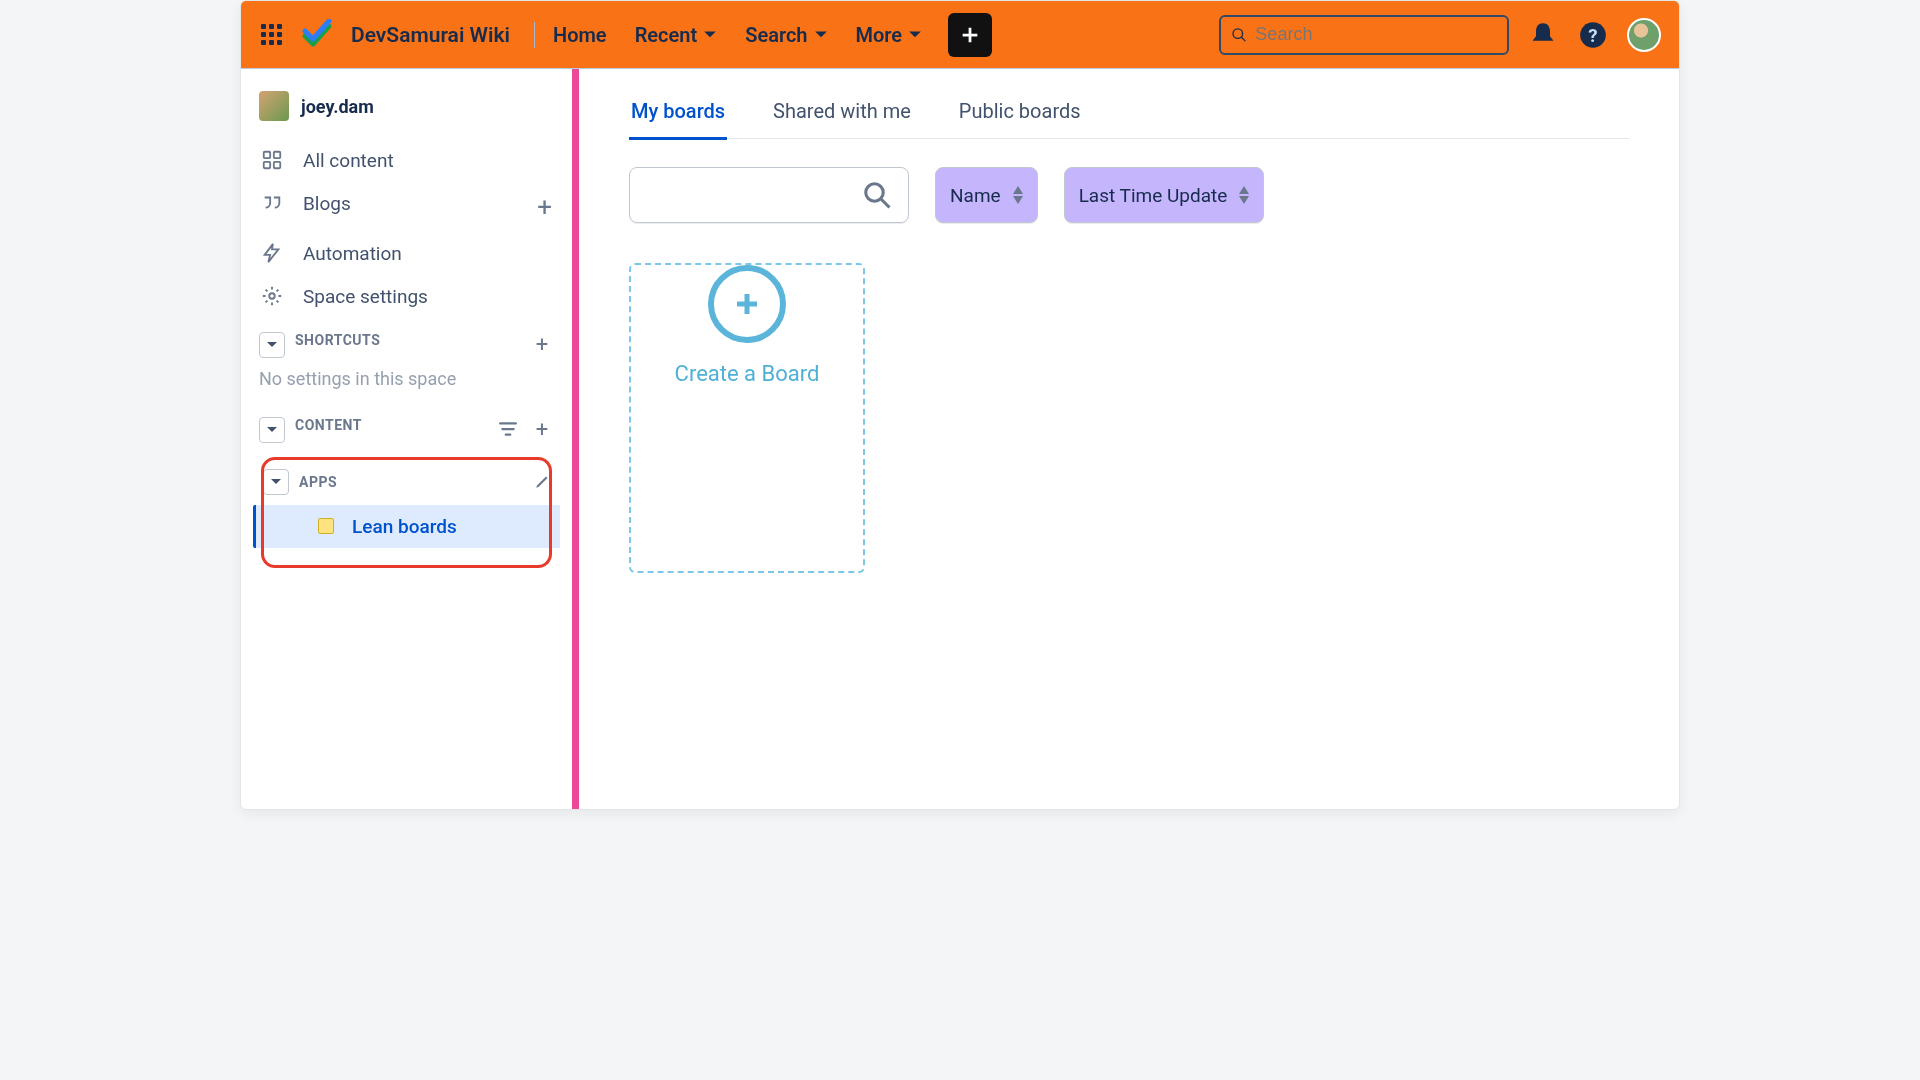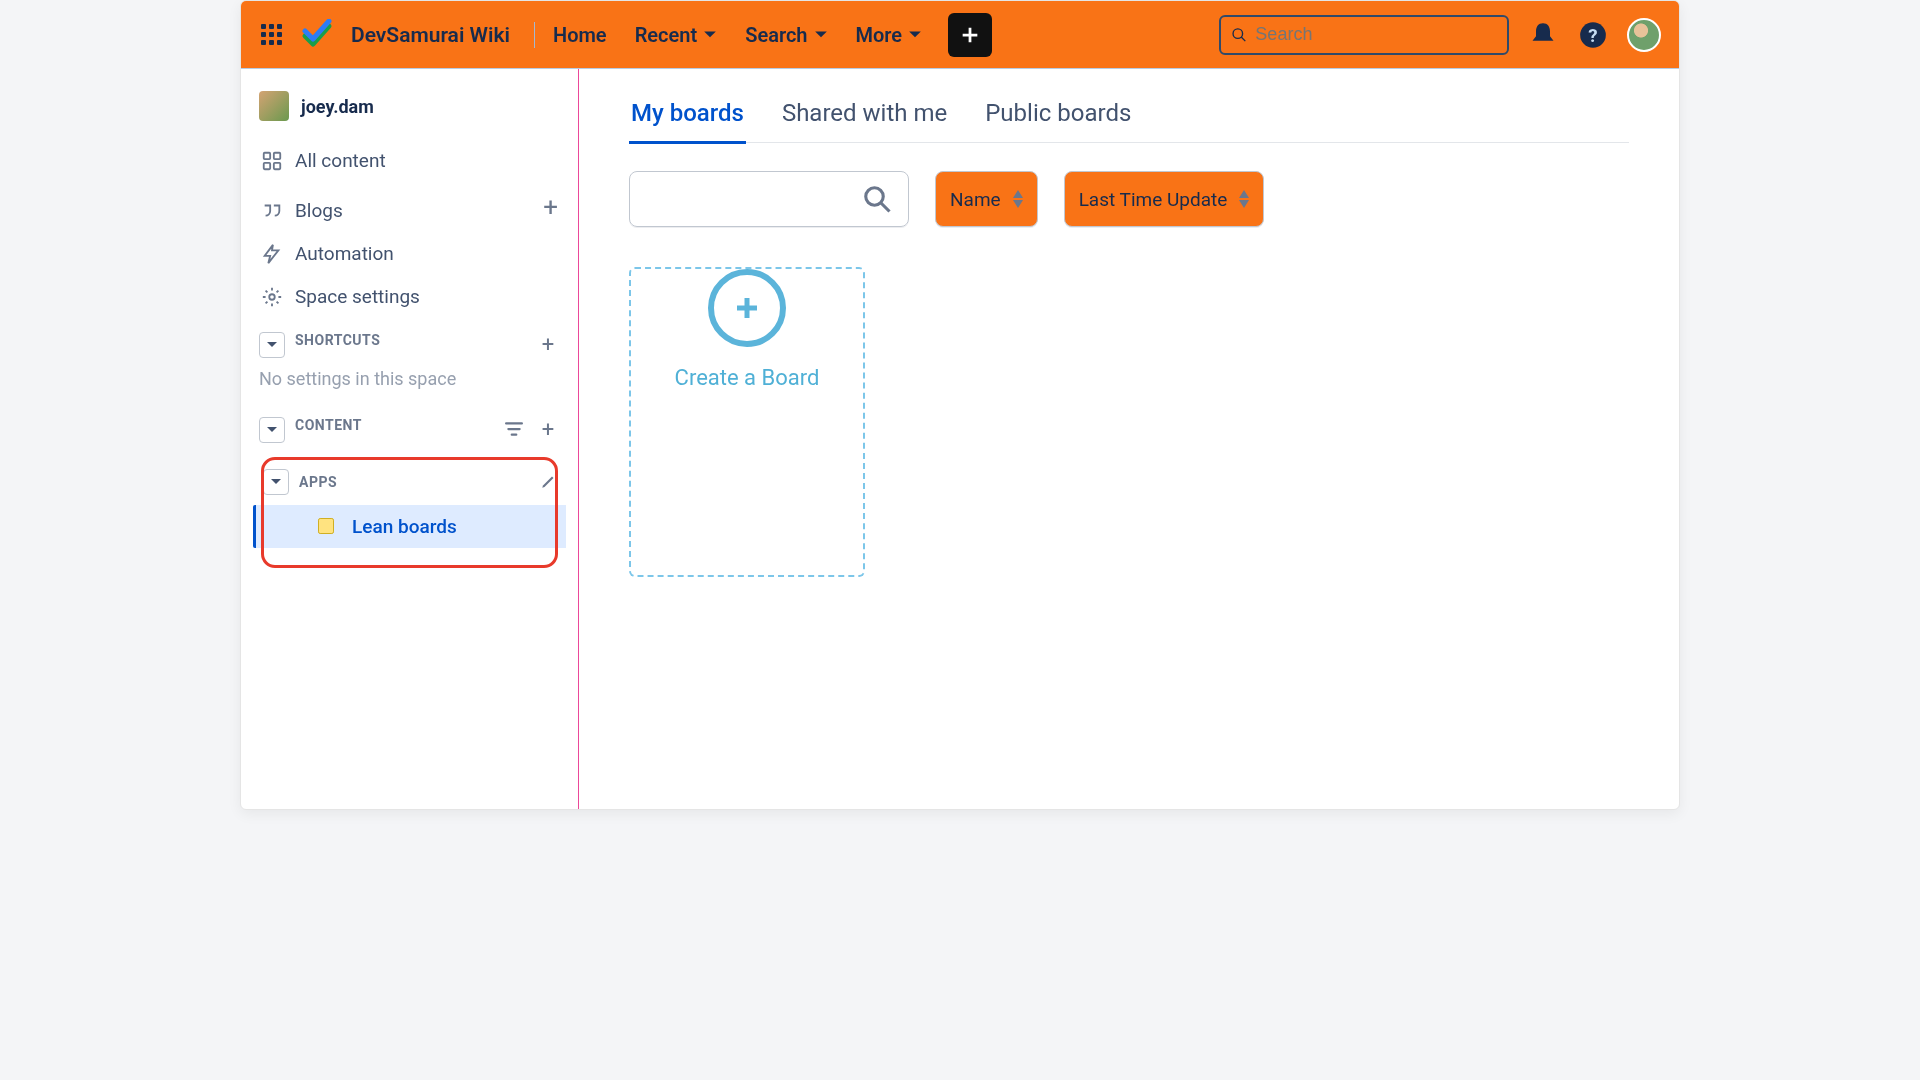"joey.dam" .sidebar { border-right: 1px solid #ec4899 -> 7px solid #ec4899 }
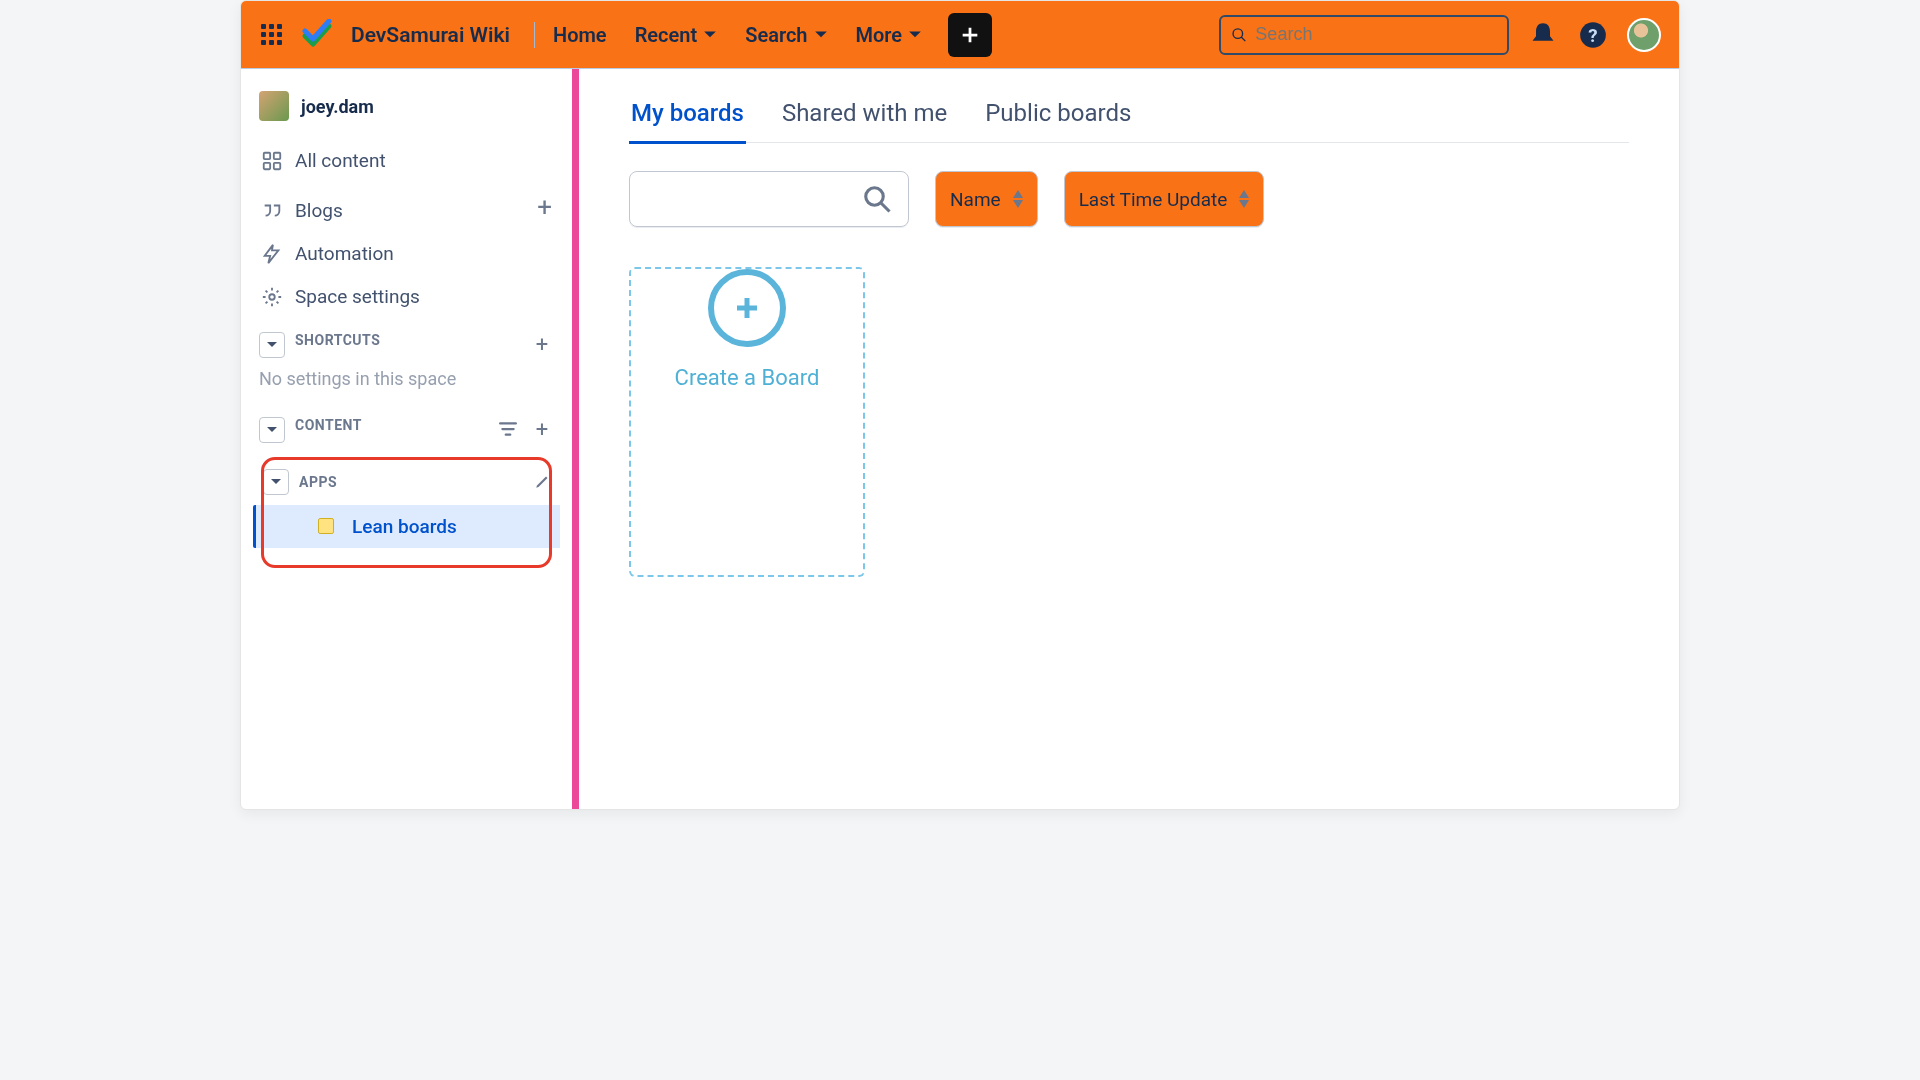"My boards" .tabs { font-size: 24px -> 20px; gap: 34px -> 44px }
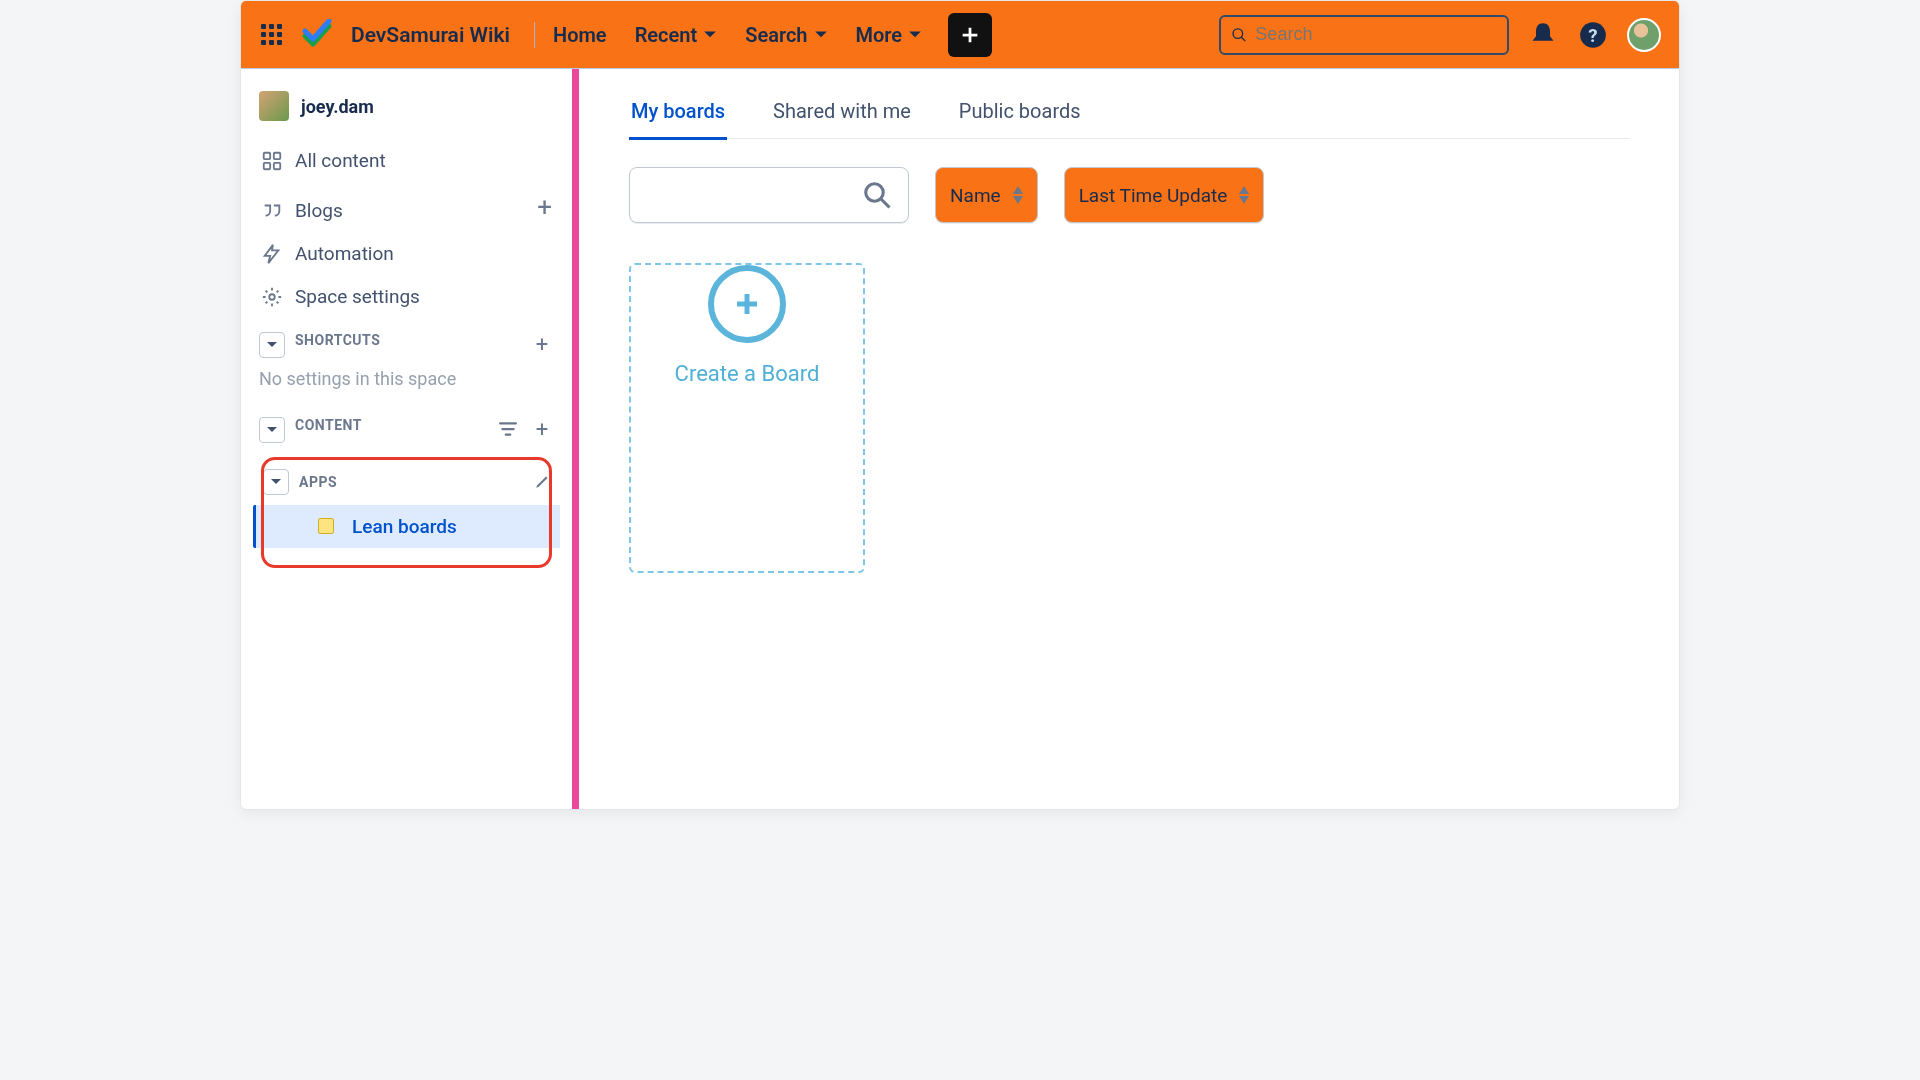"All content" .side-item { align-items: flex-end -> flex-start; gap: 12px -> 20px }
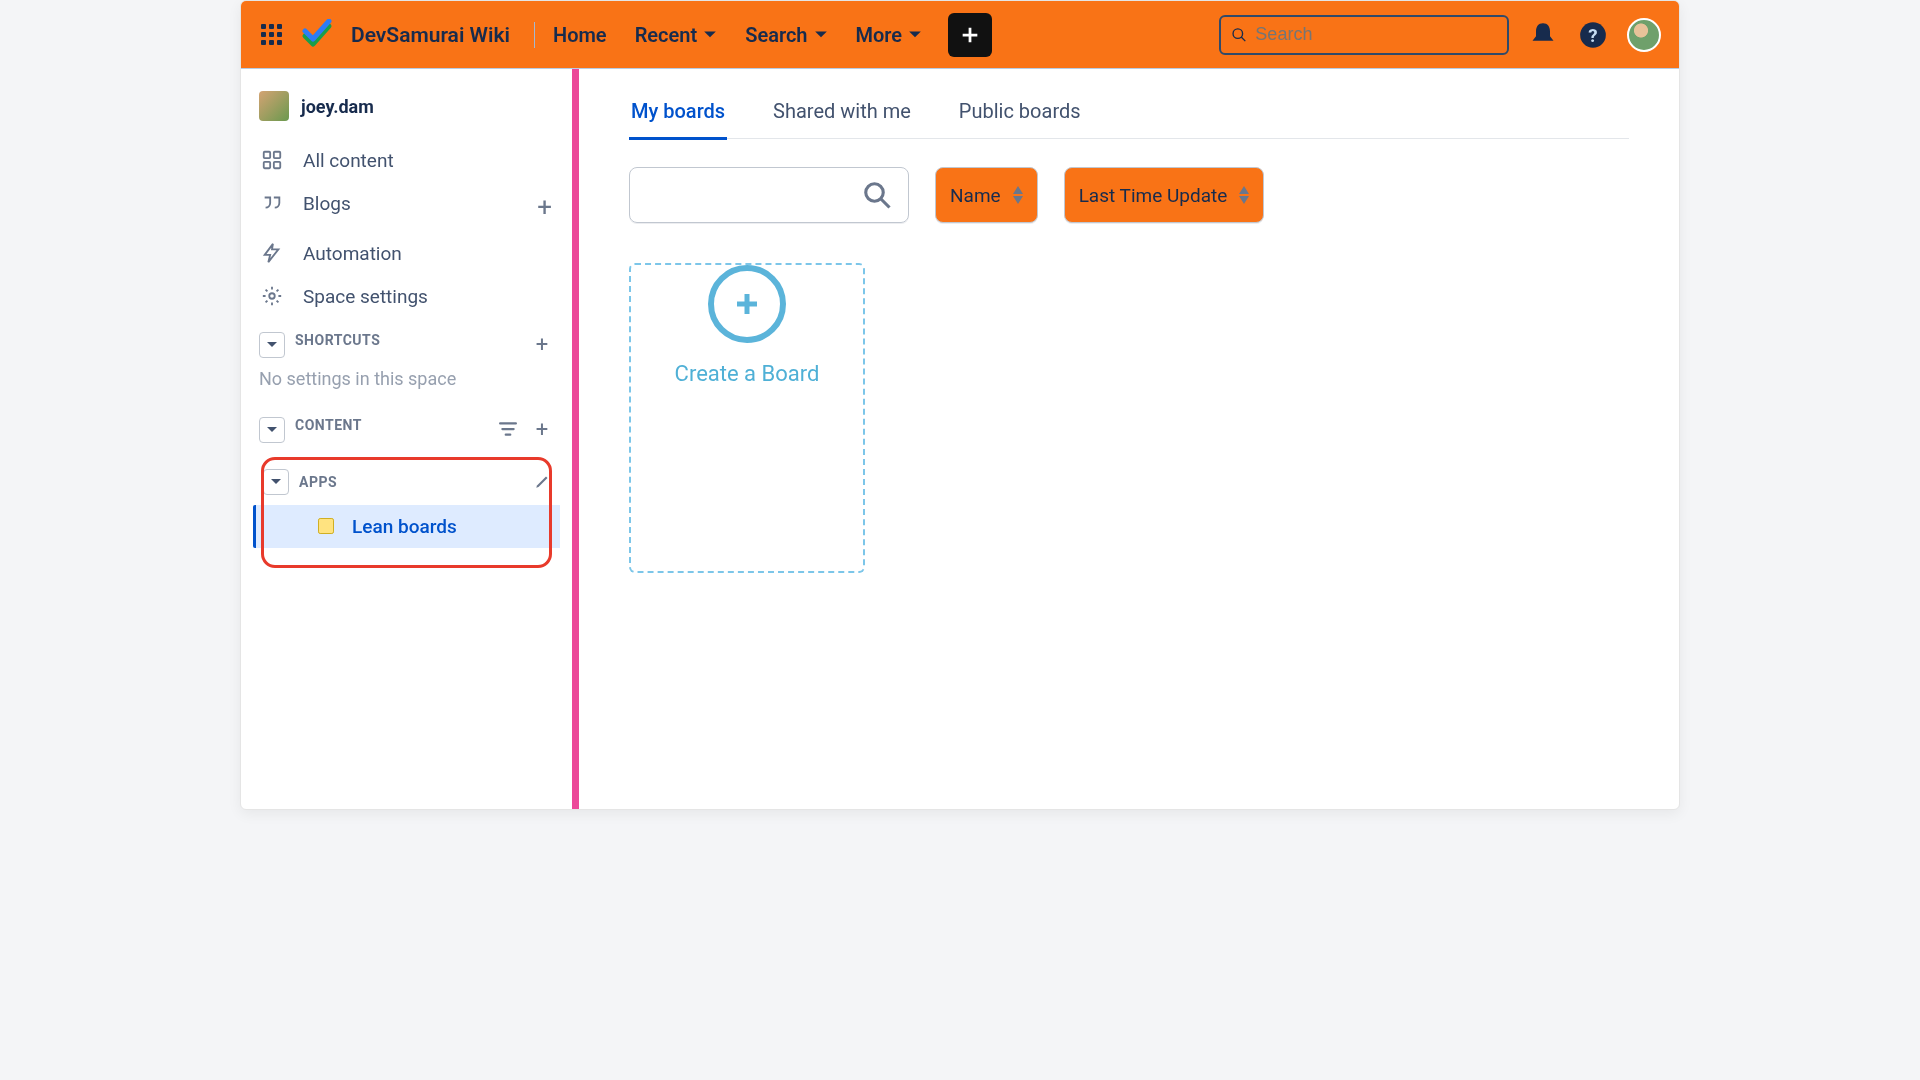"Name" .dropdown { background: #f97316 -> #c4b5fd }
